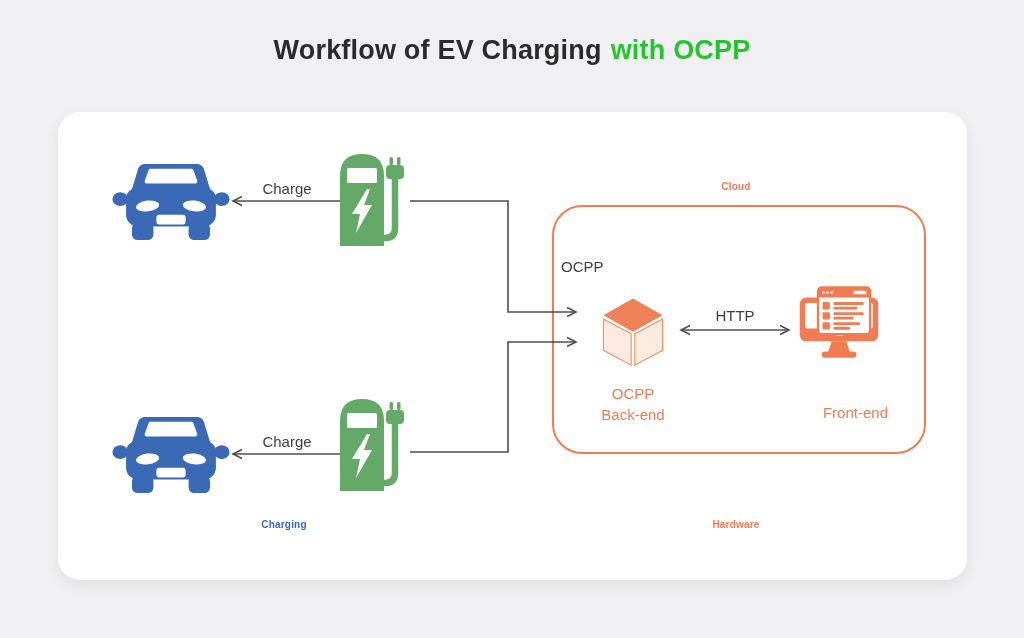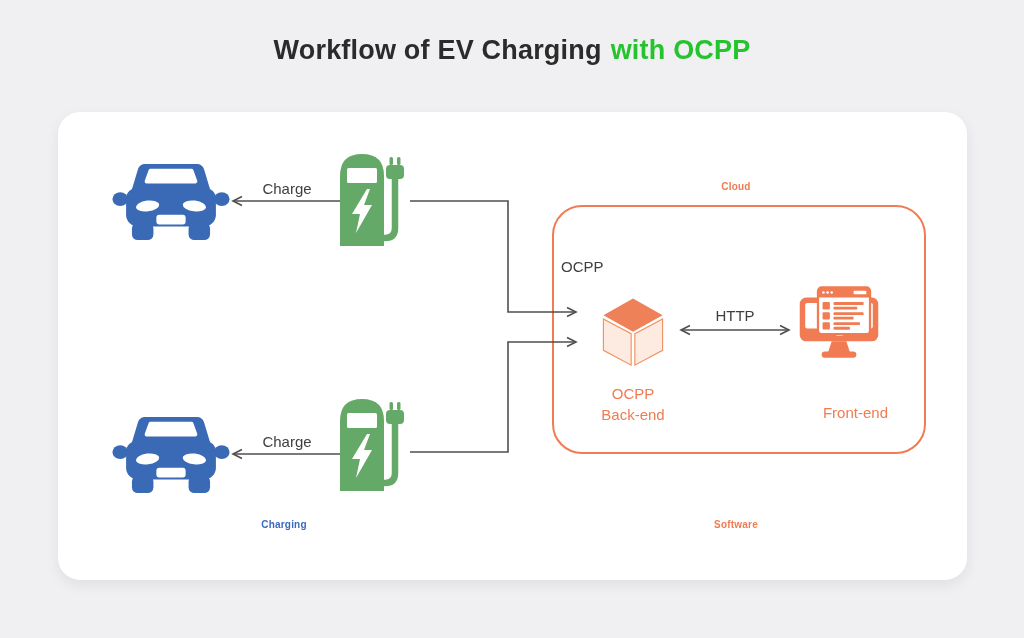"Software" div.abs { text: Software -> Hardware }
